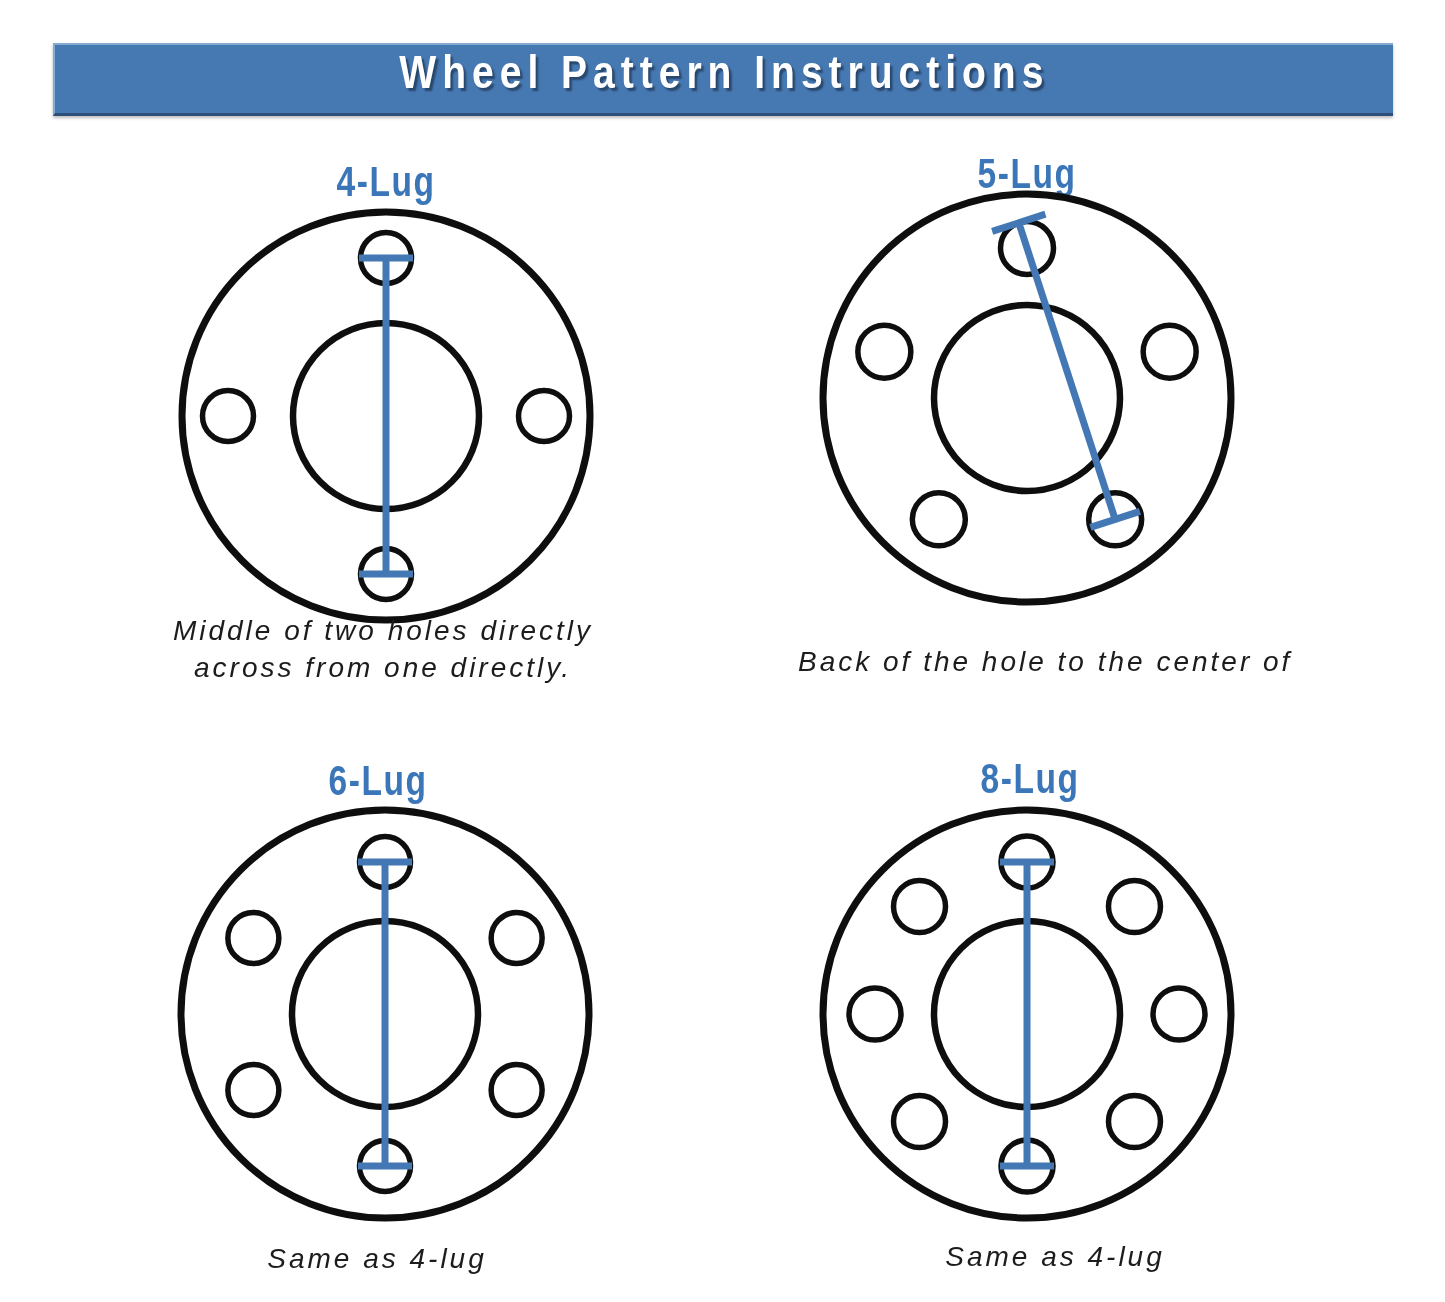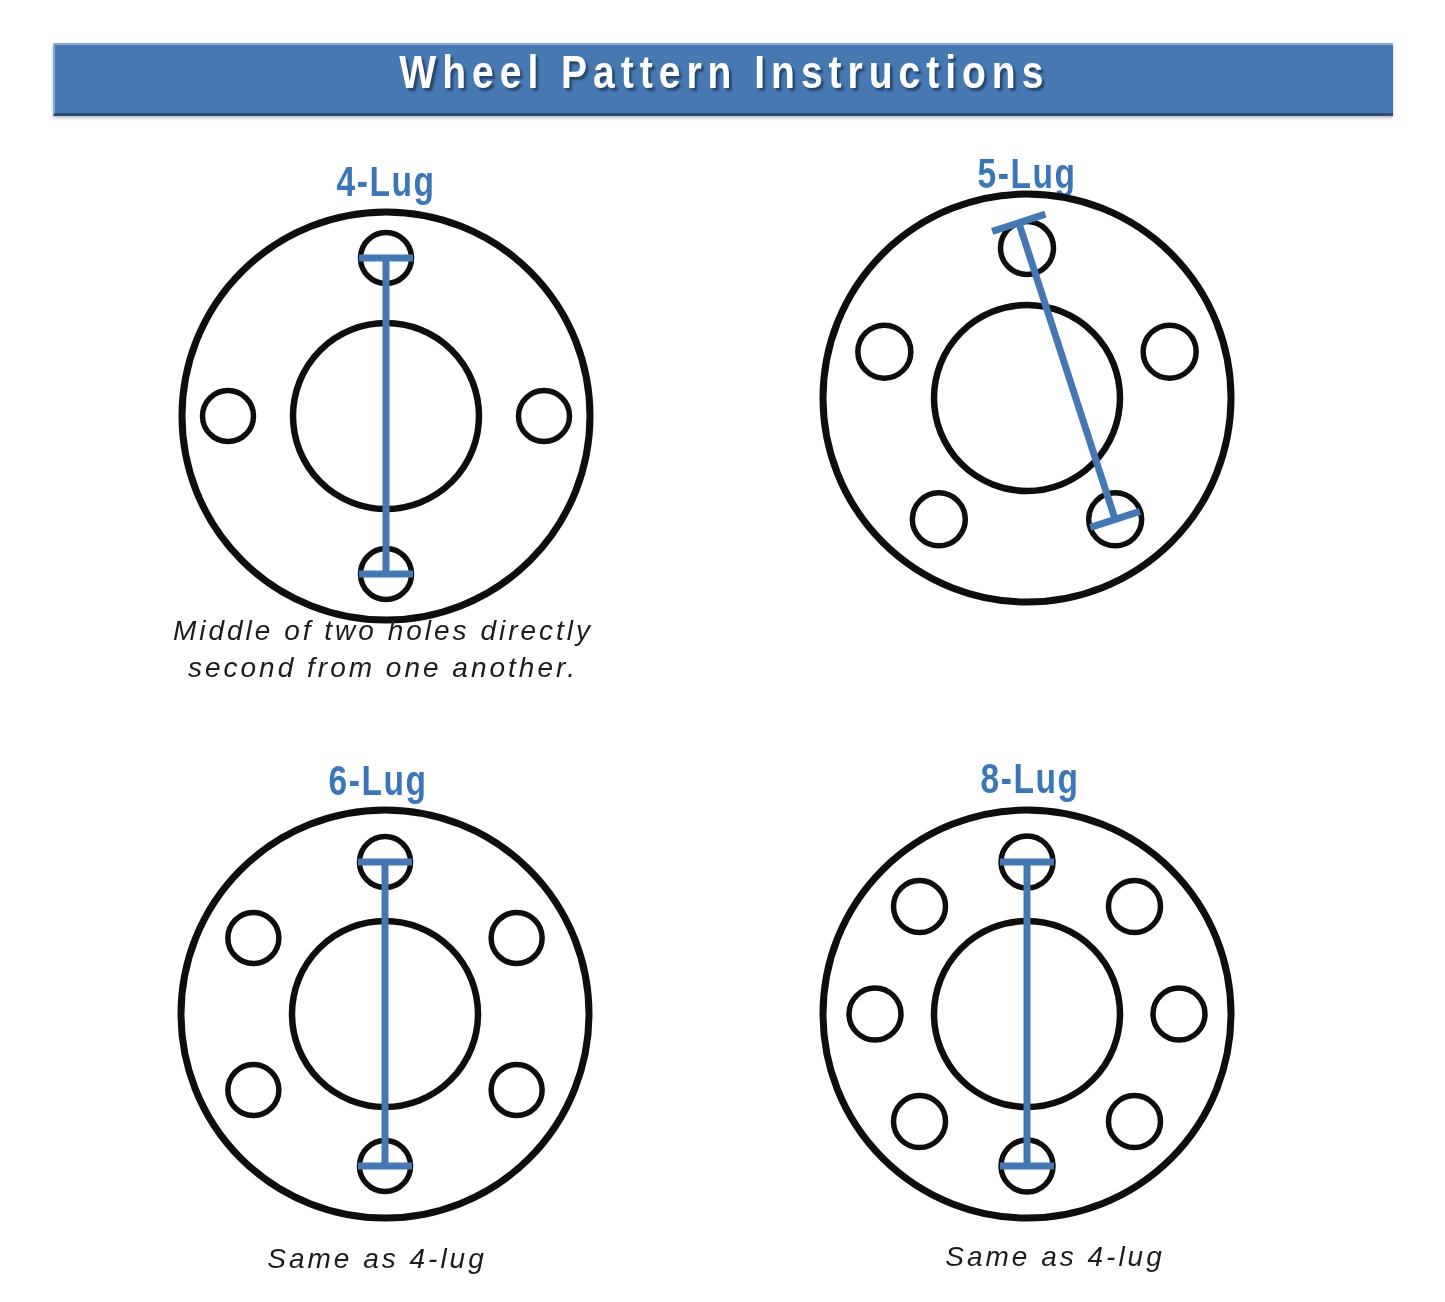"second from one another." div { text: second from one another -> across from one directly }
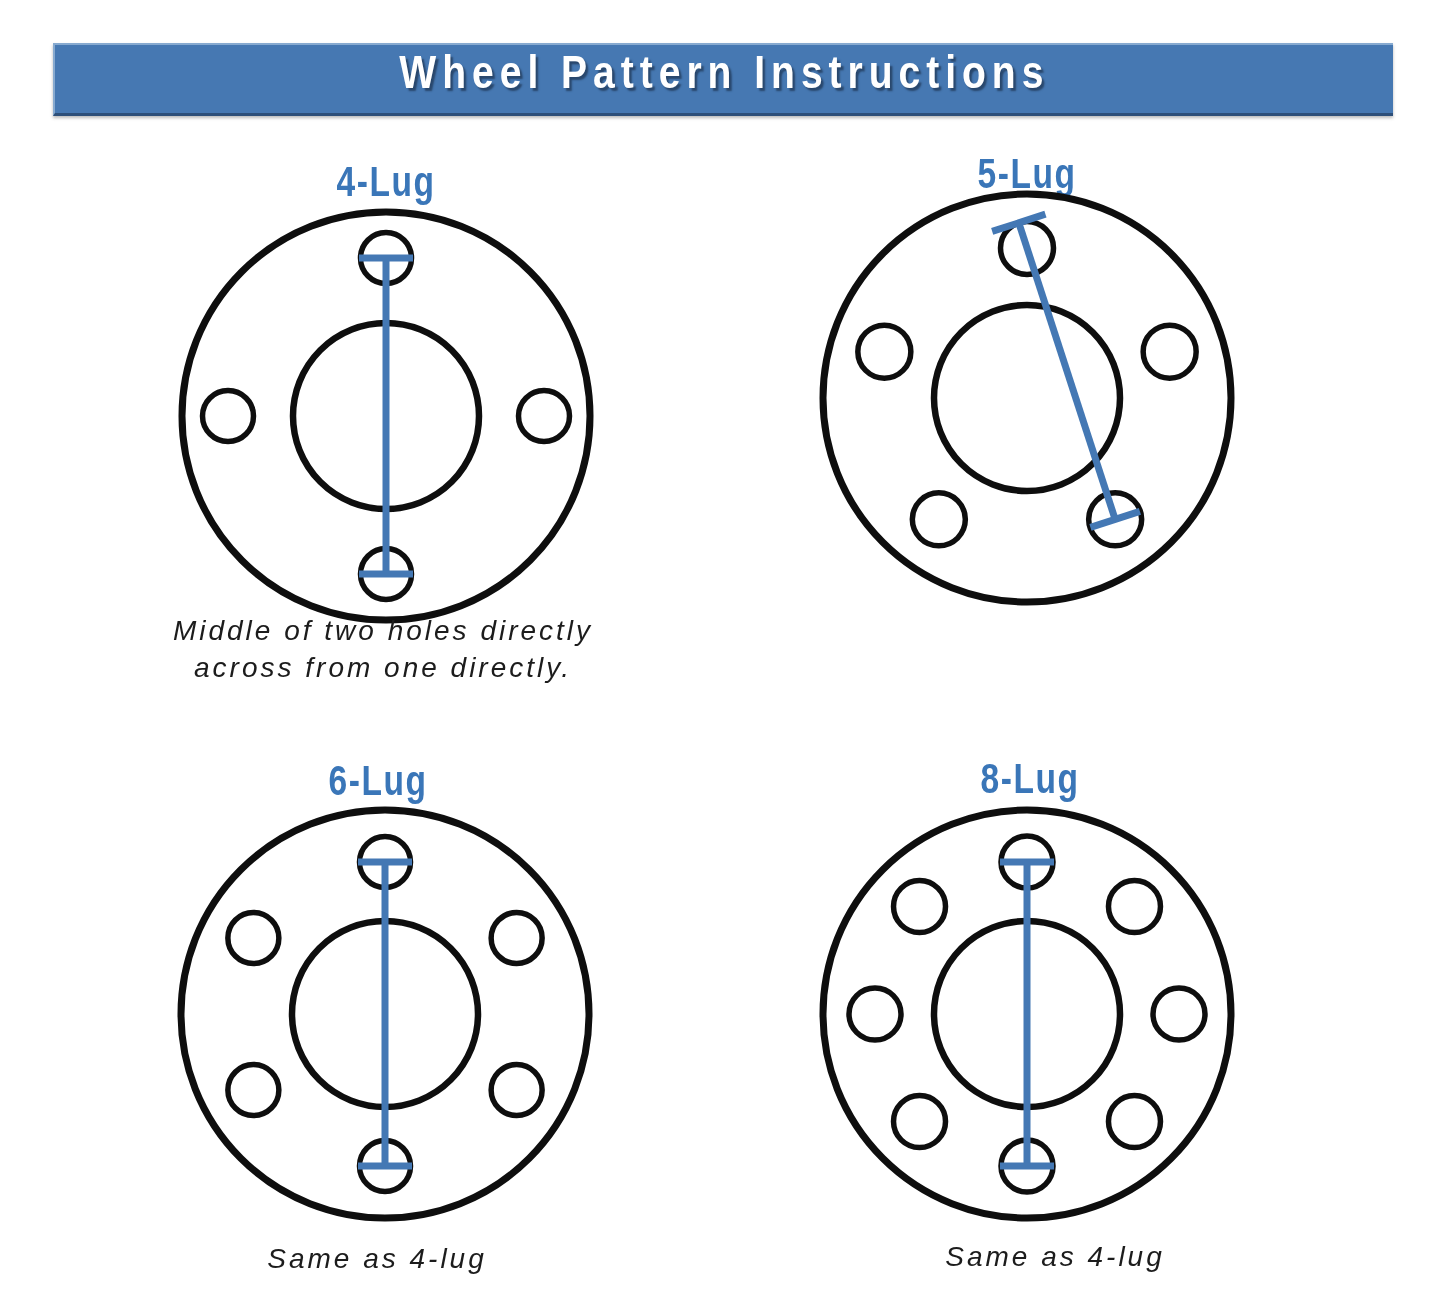"Back of the hole to" div { html: none -> <div>Back of the hole to the center of</div> }
